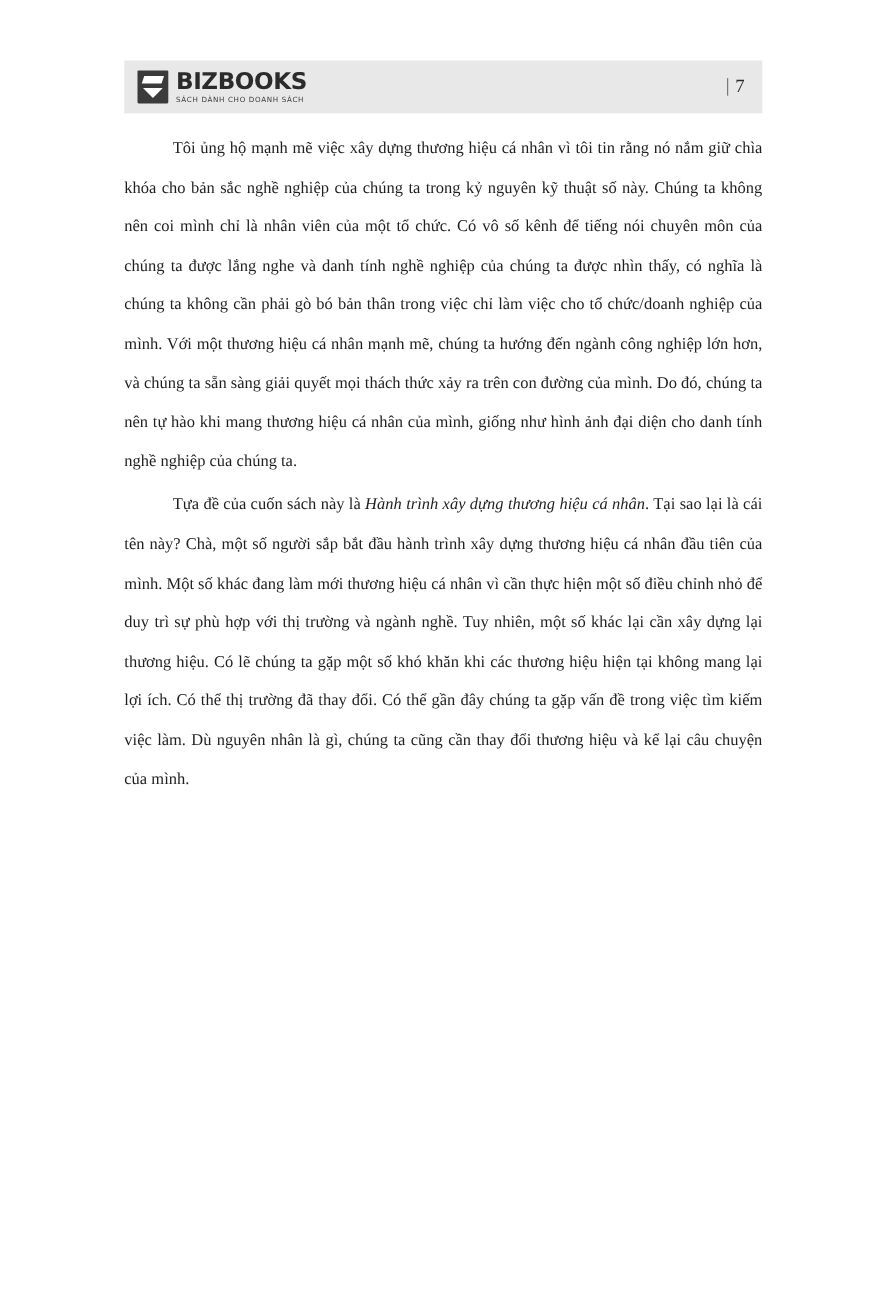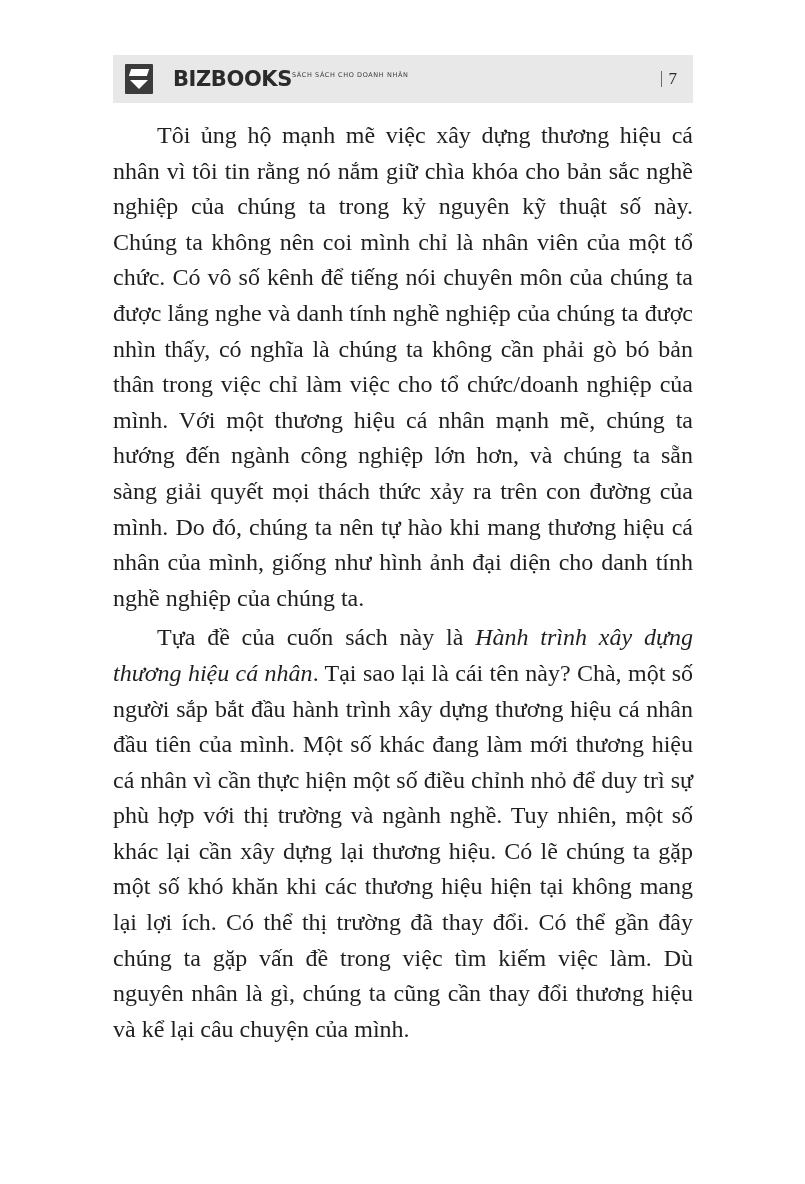"BIZBOOKS" .brand-text { flex-direction: row -> column; margin-left: 13px -> none }
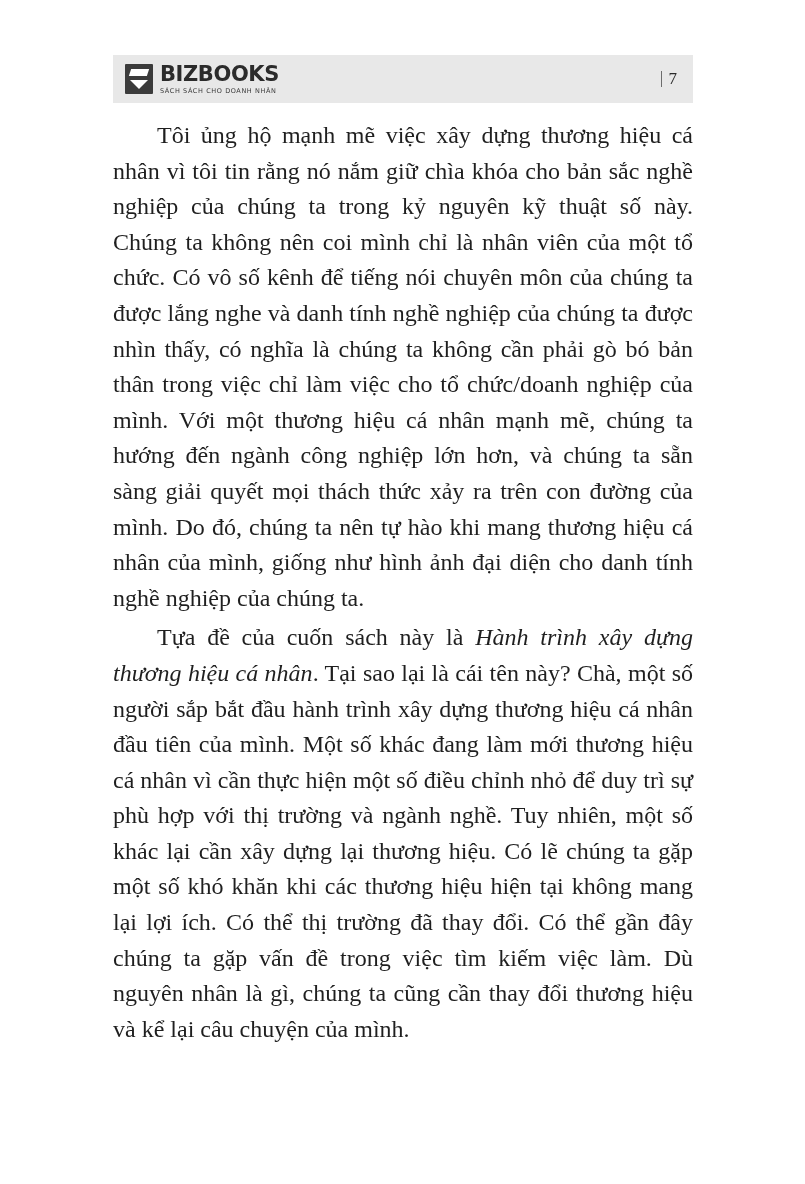"SÁCH SÁCH CHO DOANH NHÂN" span.brand-tagline { text: SÁCH CHO DOANH NHÂN -> DÀNH CHO DOANH SÁCH }
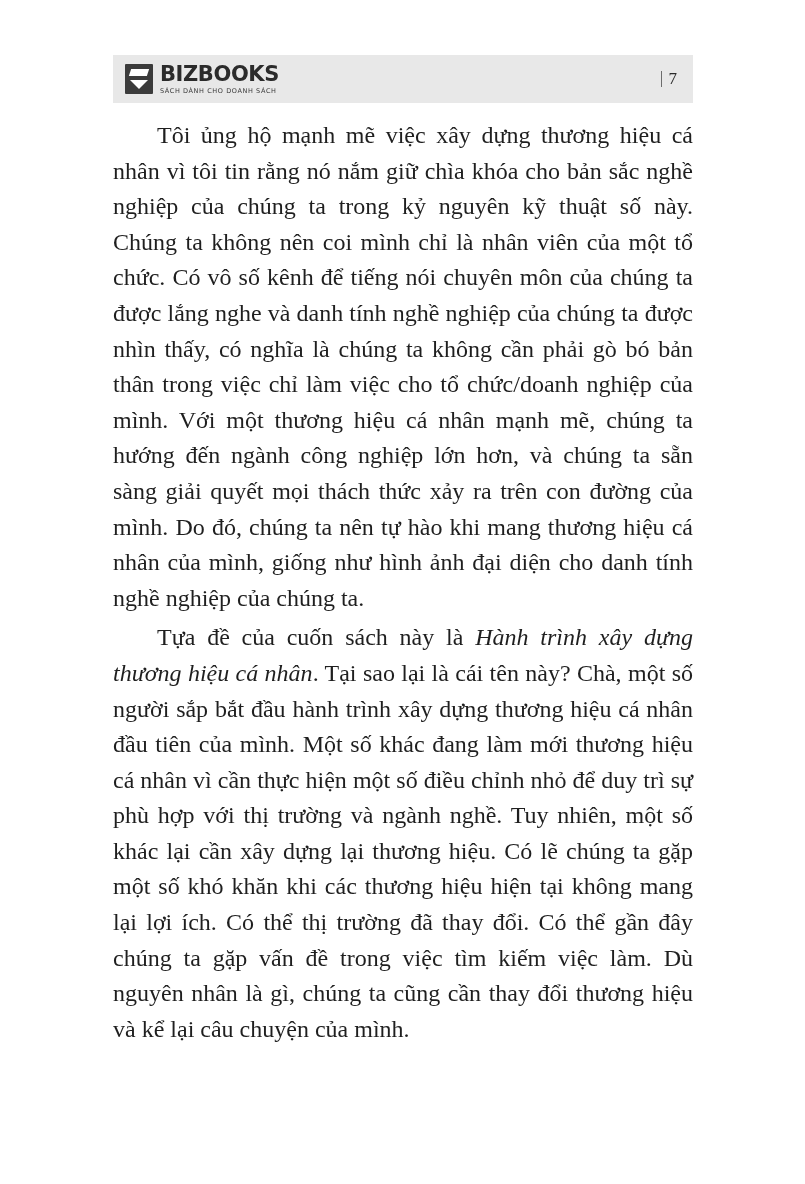"Tôi ủng hộ mạnh mẽ" .content p { font-size: 24px -> 15px }
